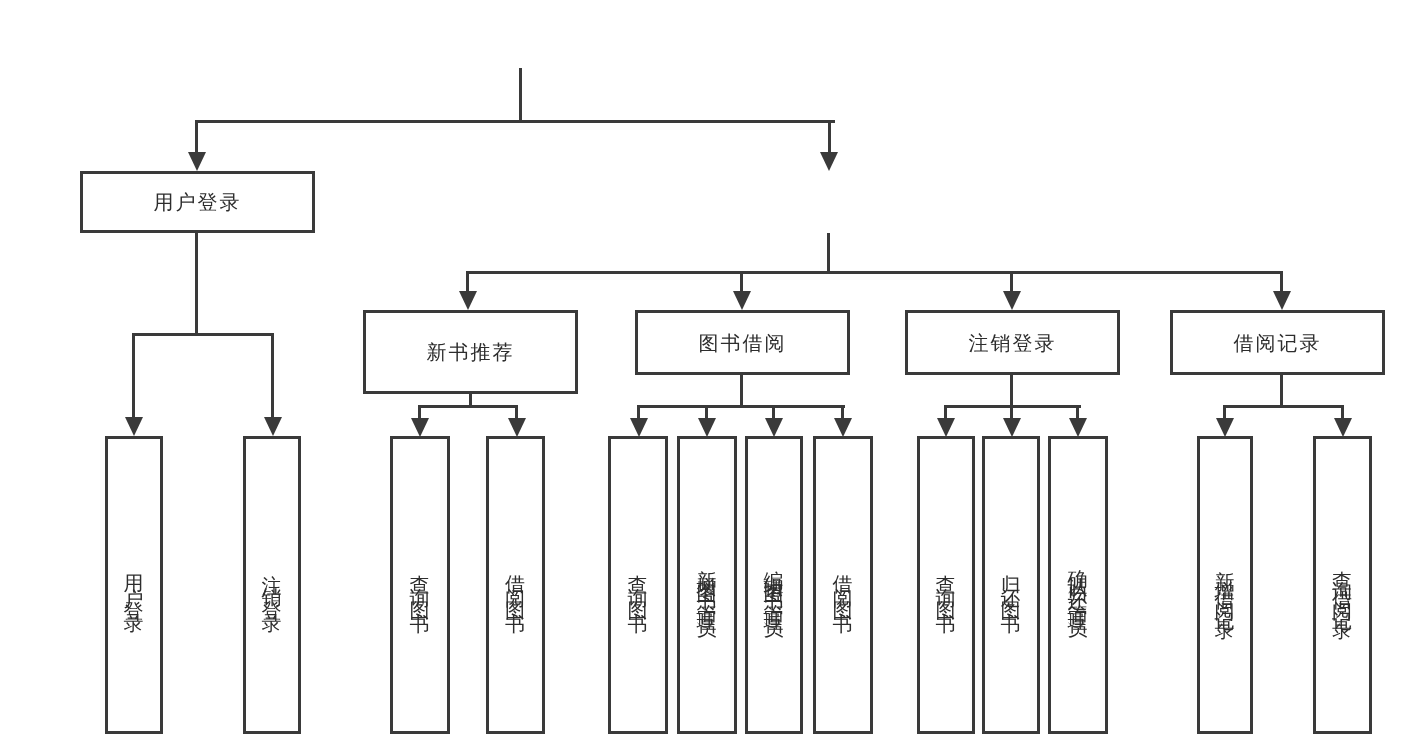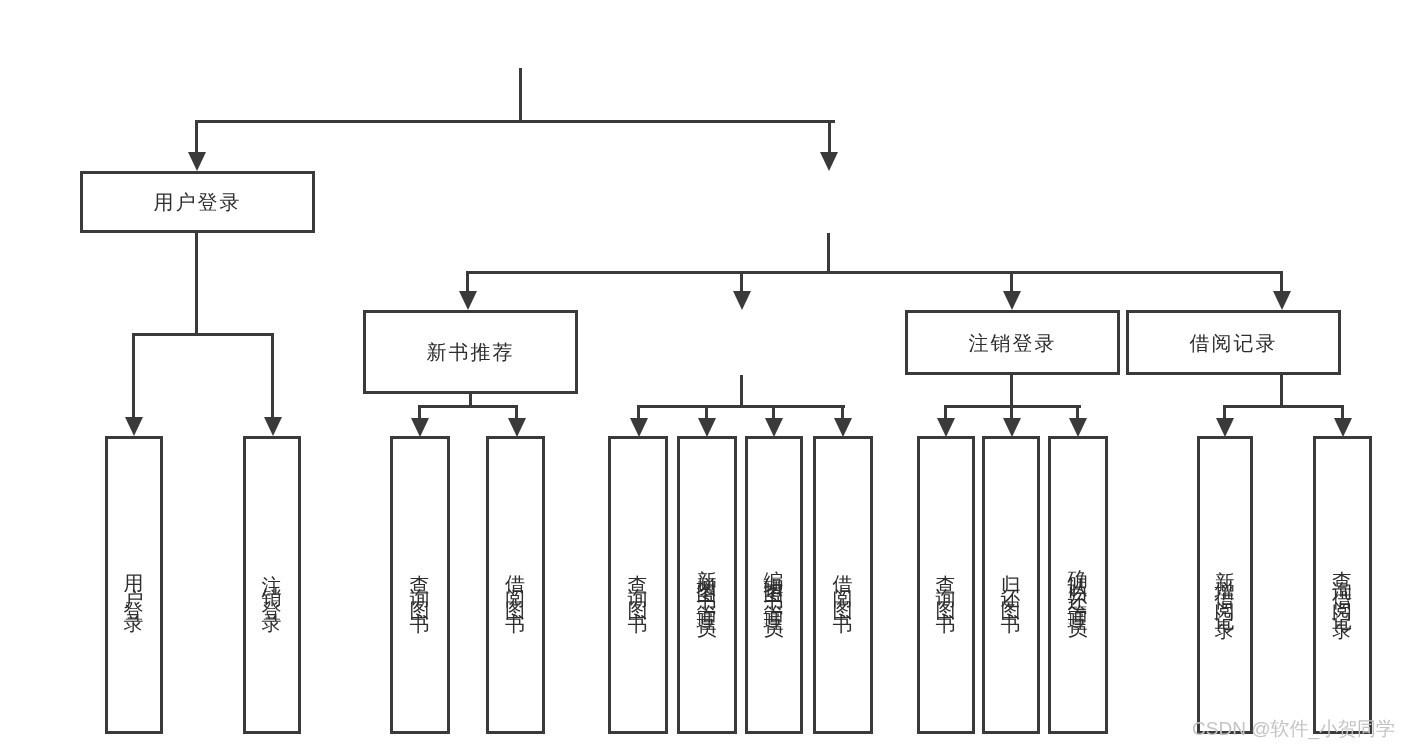"图书借阅" div.box { html: none -> <div>图书借阅</div> }
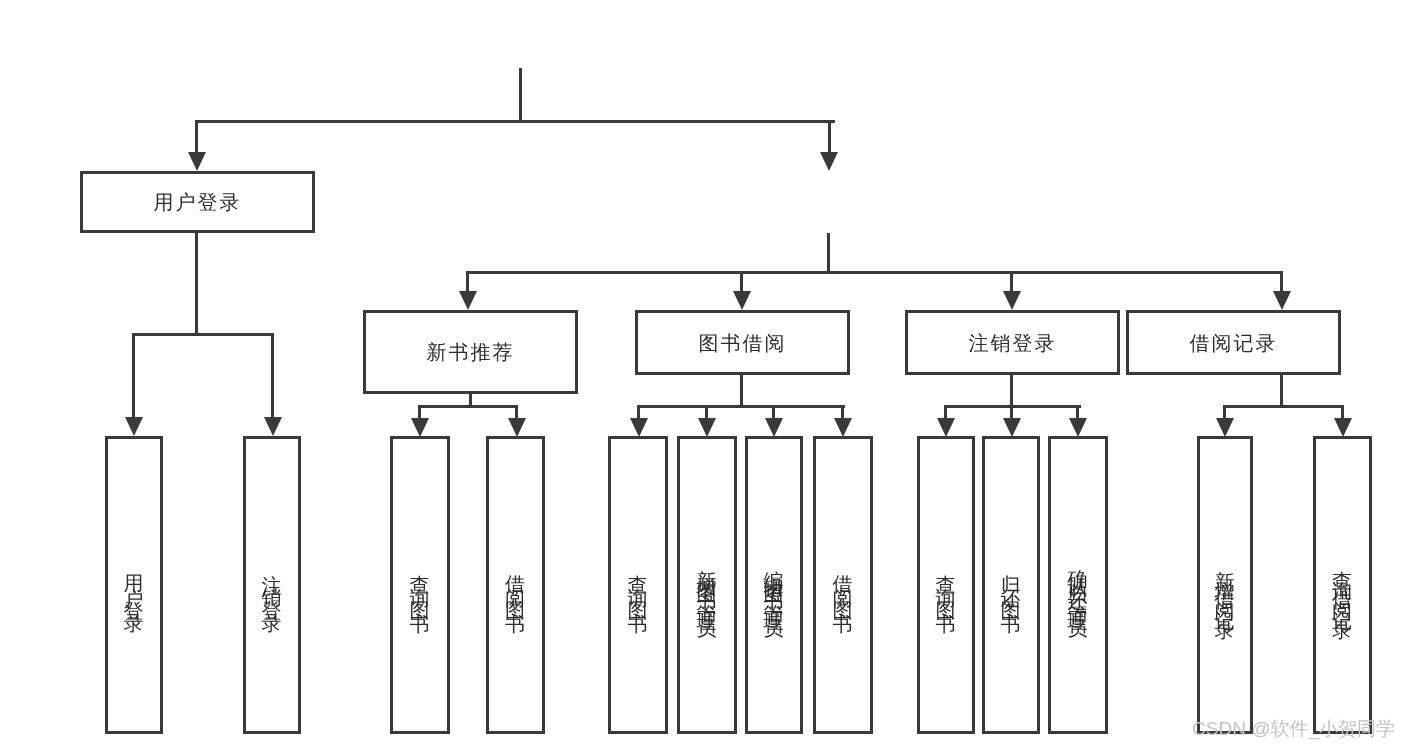"借阅记录" div.box { left: 1126px -> 1170px }
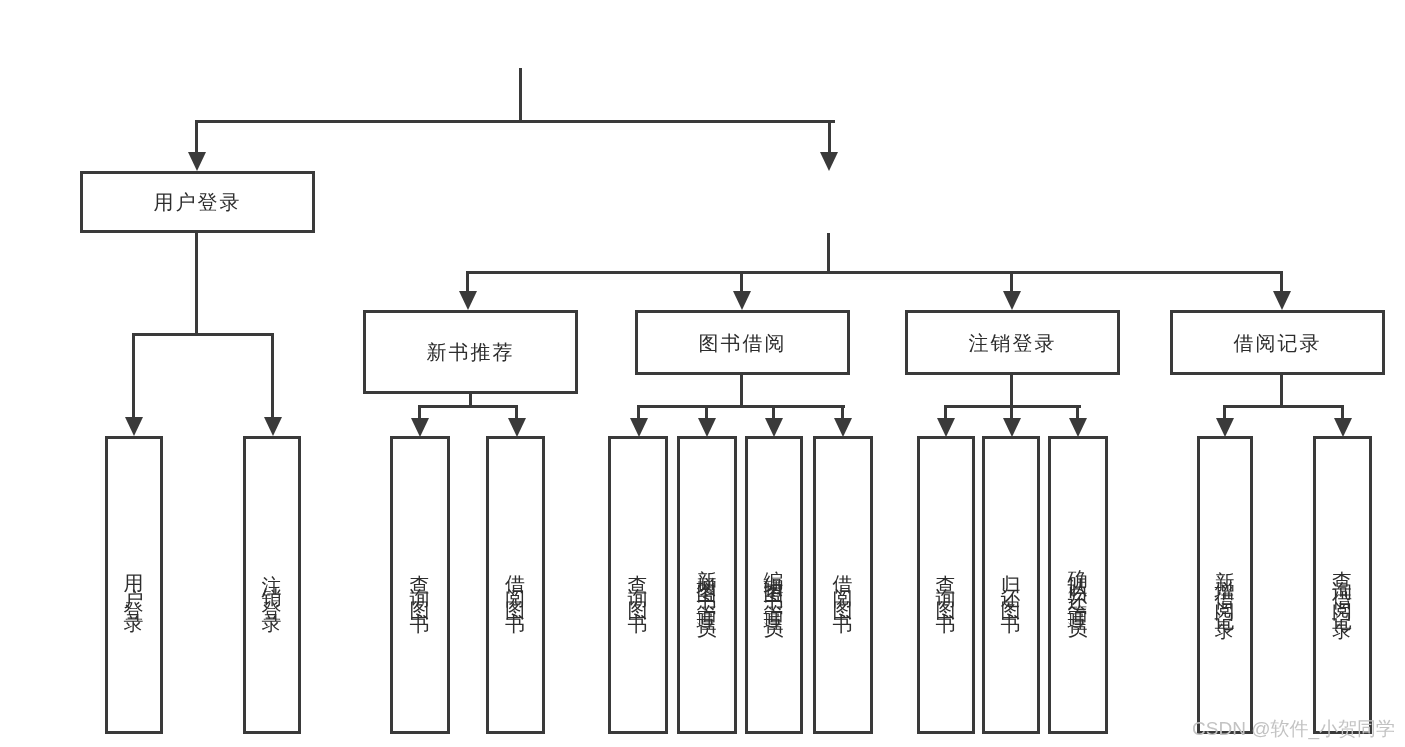"CSDN @软件_小贺同学" div.watermark { html: <div>CSDN @软件_小贺同学</div> -> none }
